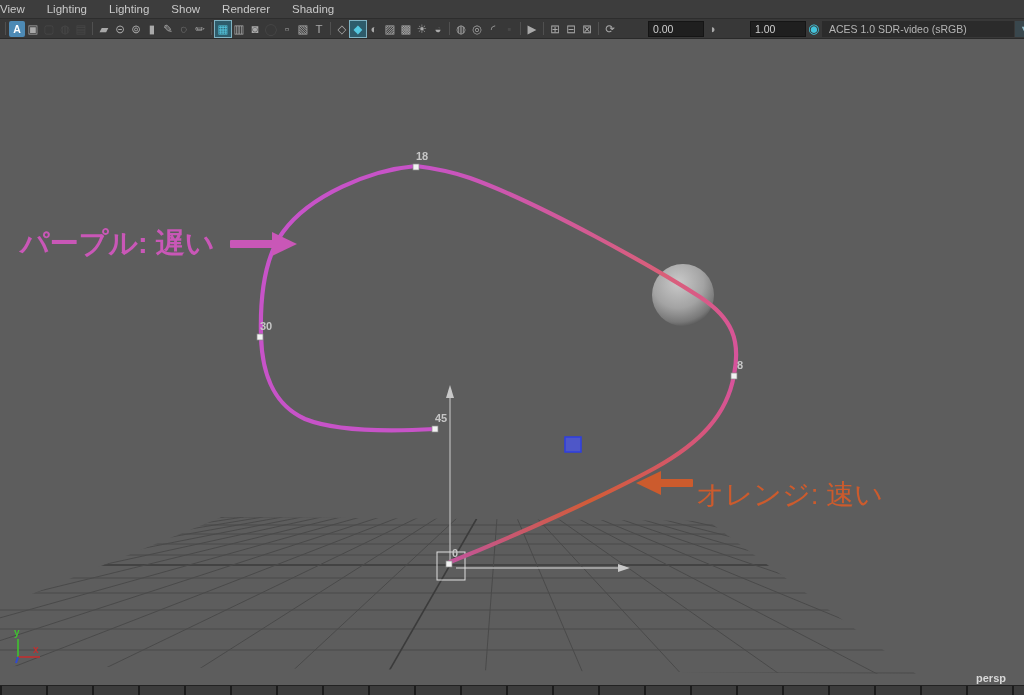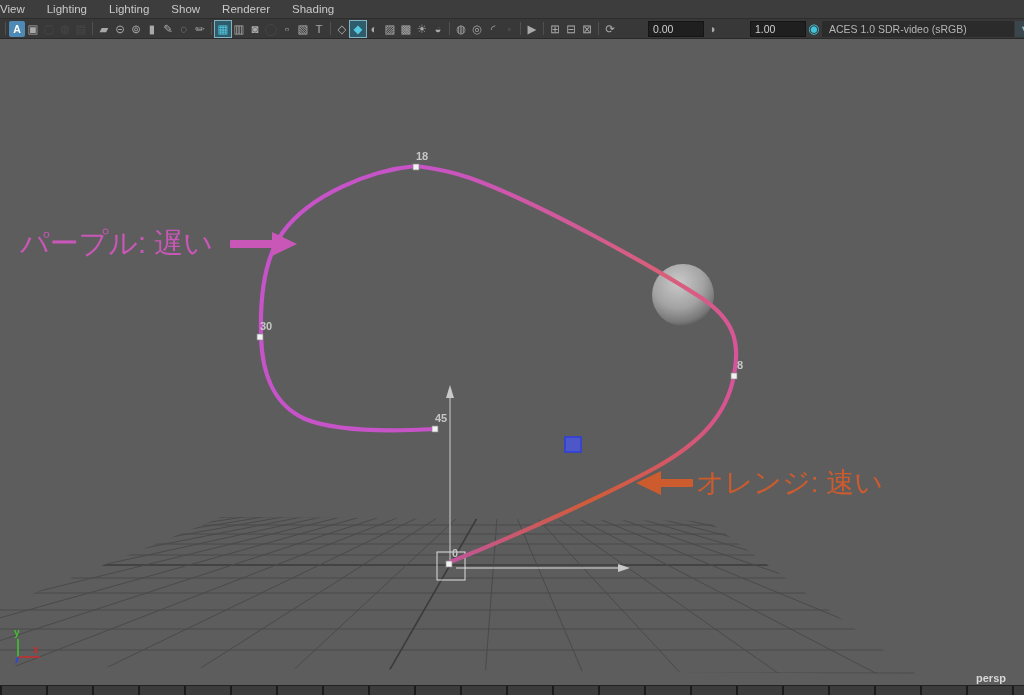"パープル: 遅い" div.annotation { font-weight: none -> bold }
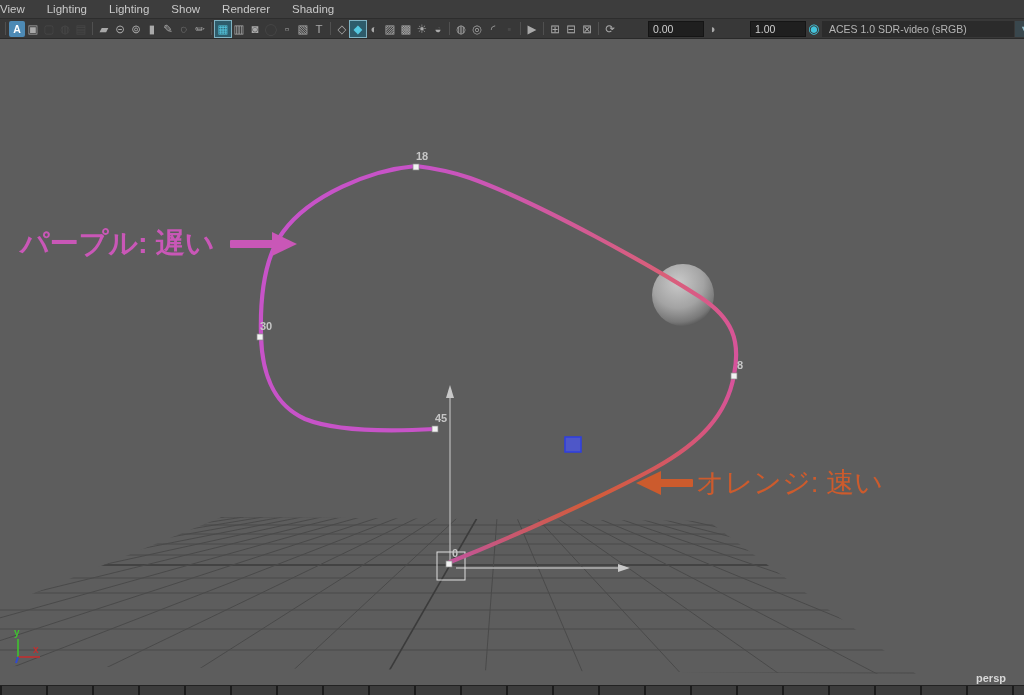"オレンジ: 速い" .anno-orange { top: 464px -> 476px }
